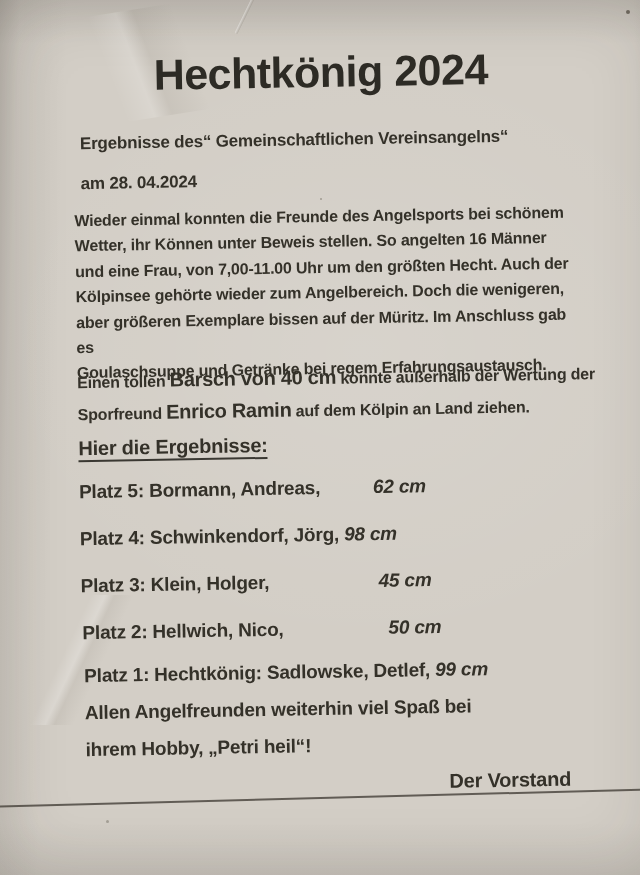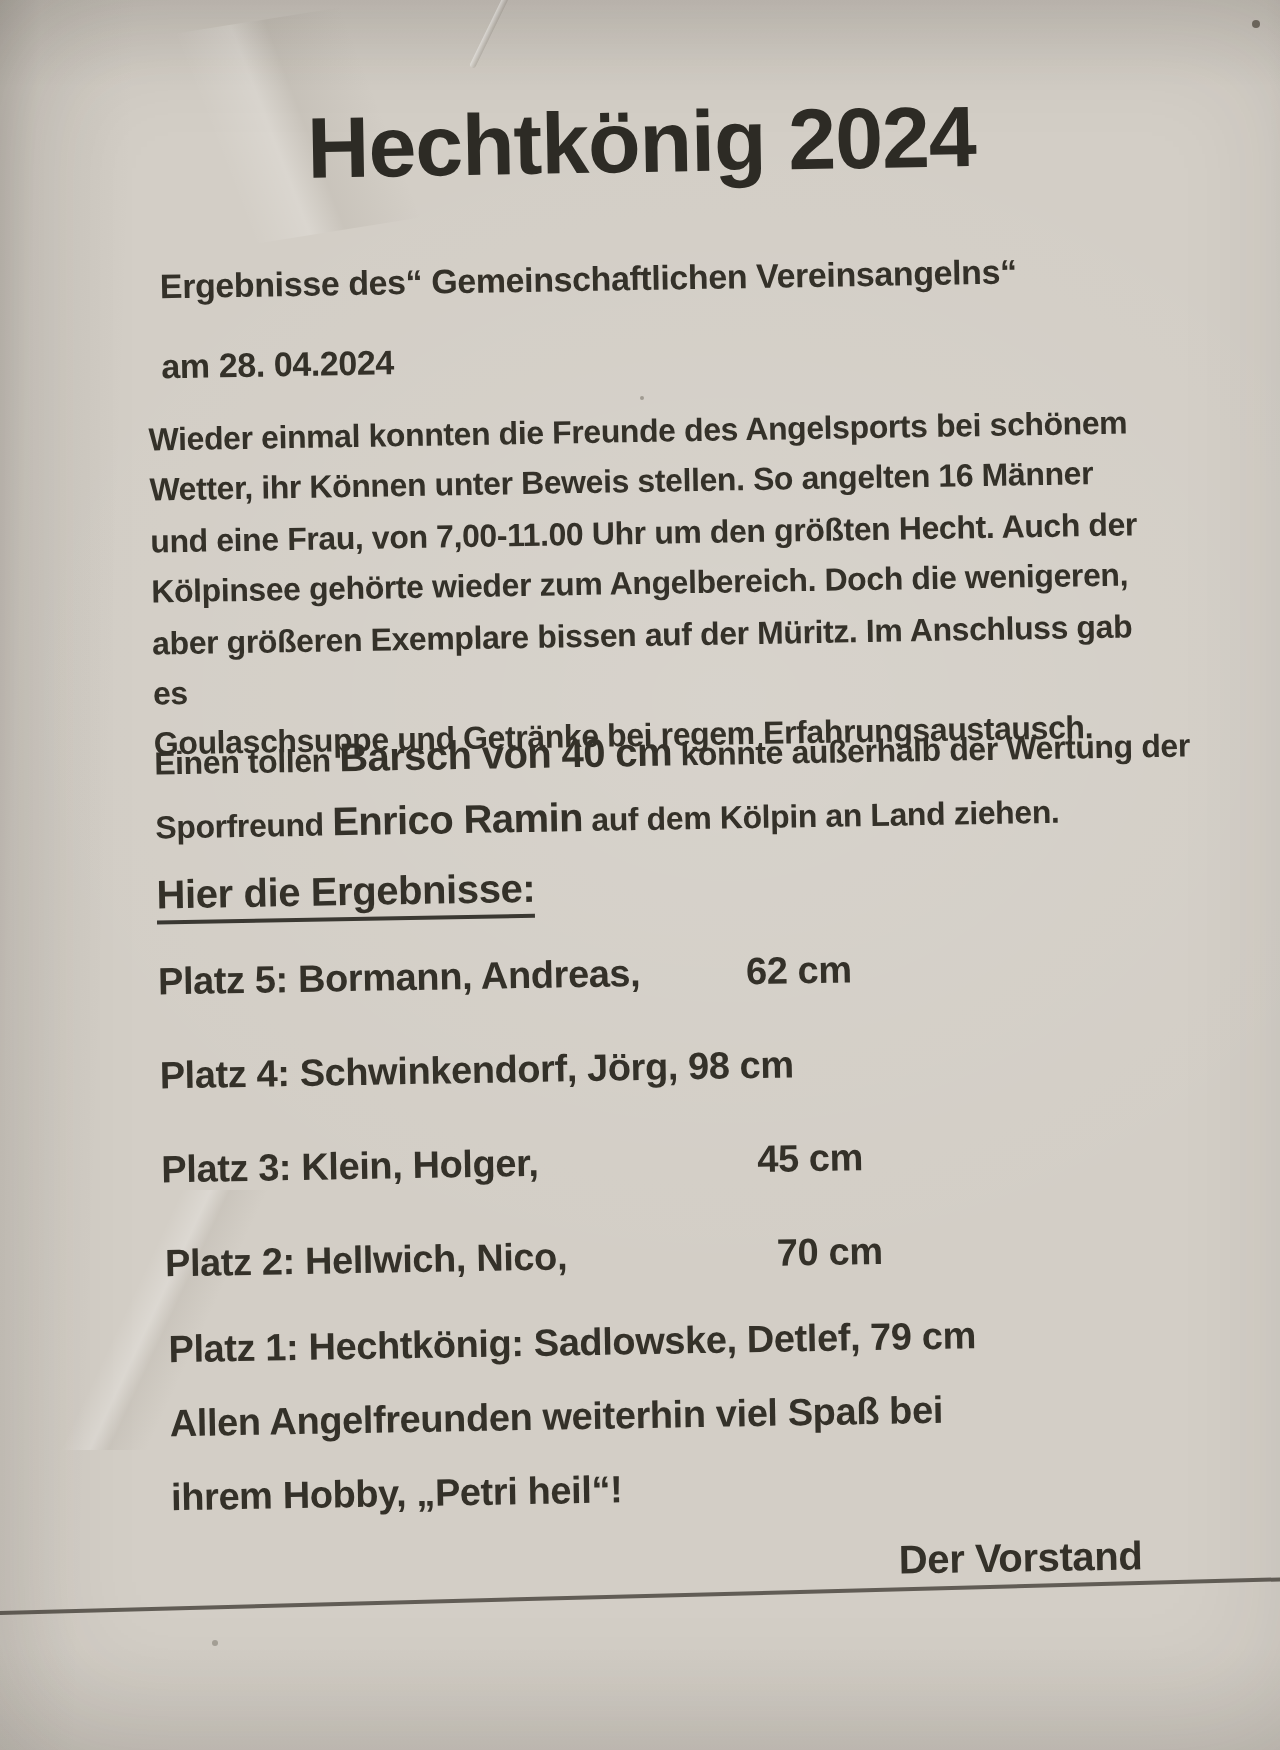"62 cm" .row .rval { font-style: none -> italic }
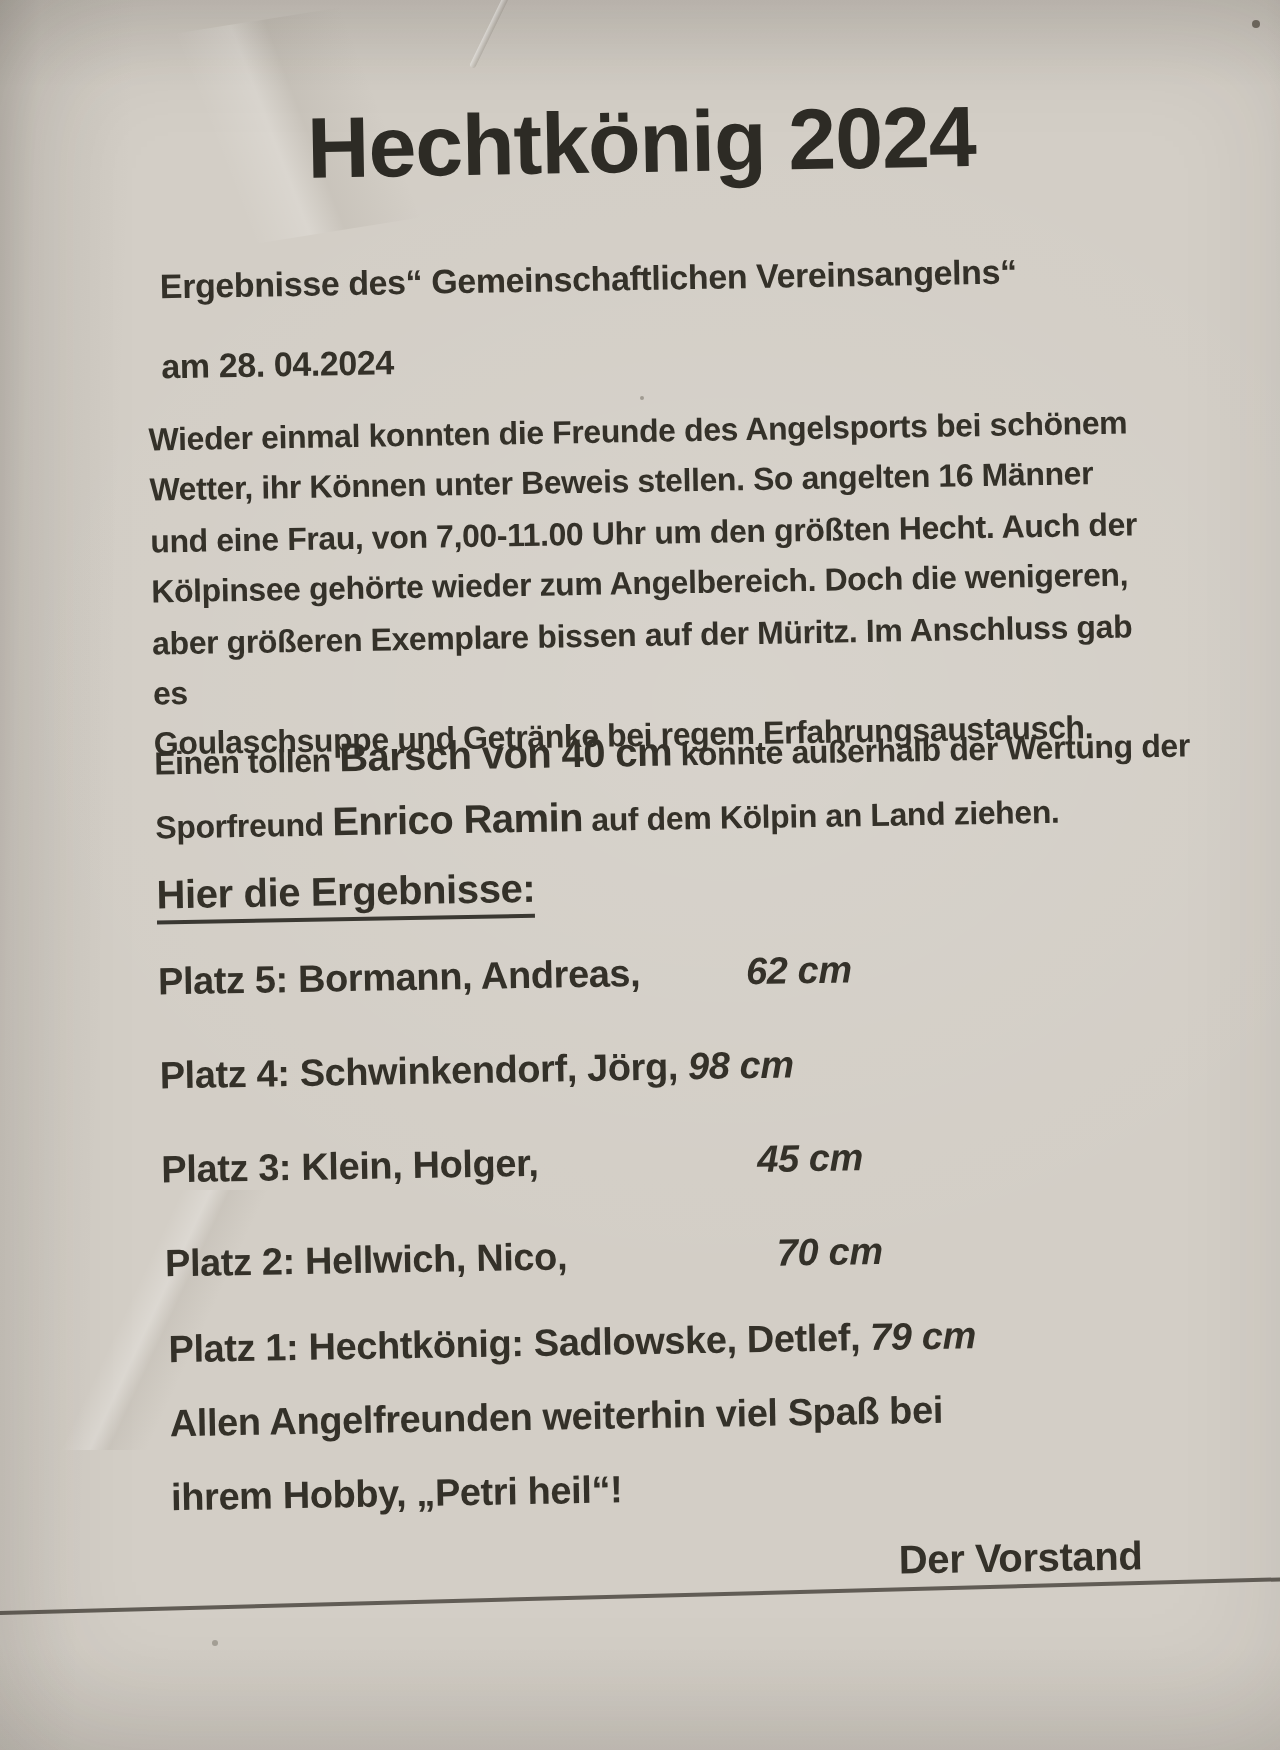"70 cm" span.rval { text: 70 -> 50 }
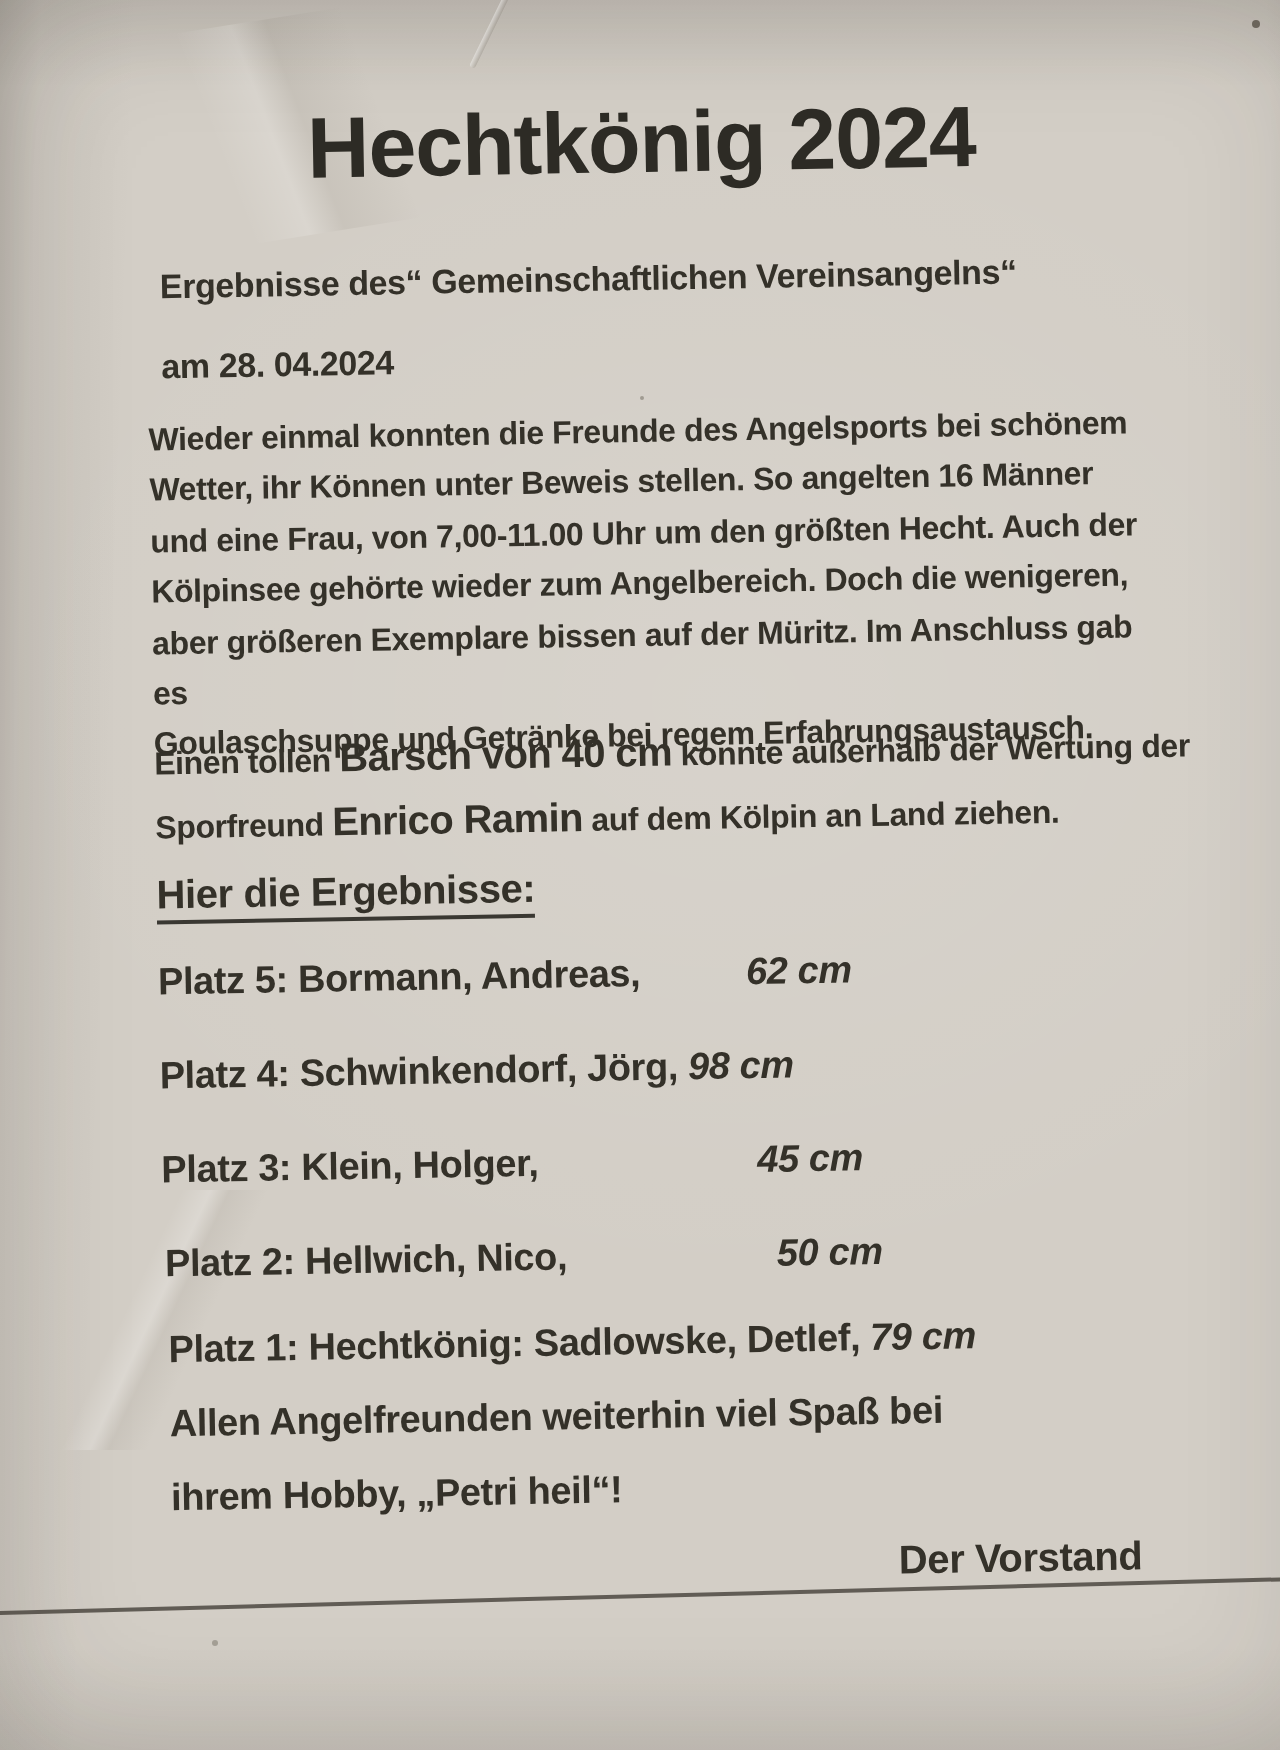"79 cm" span.rval { text: 79 -> 99 }
